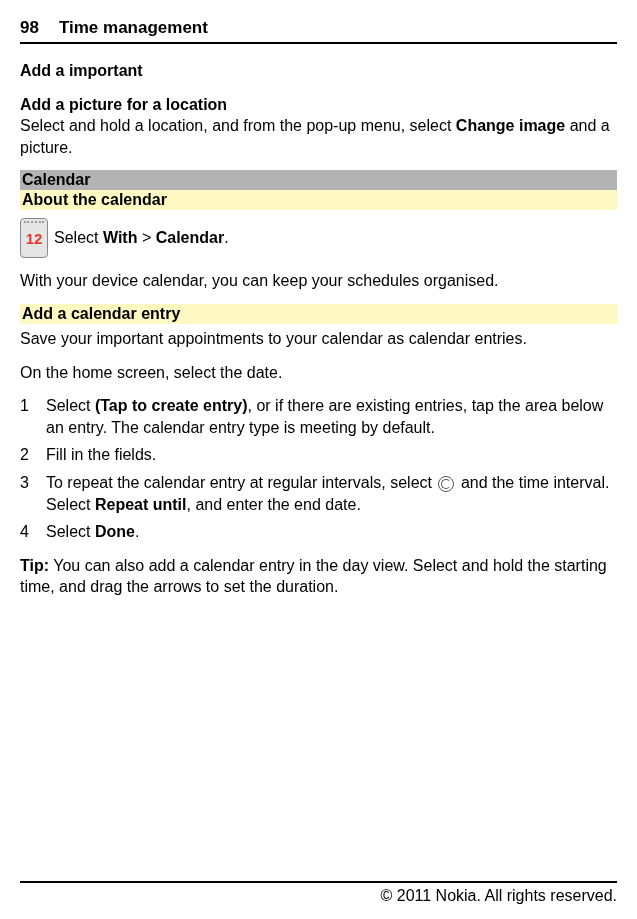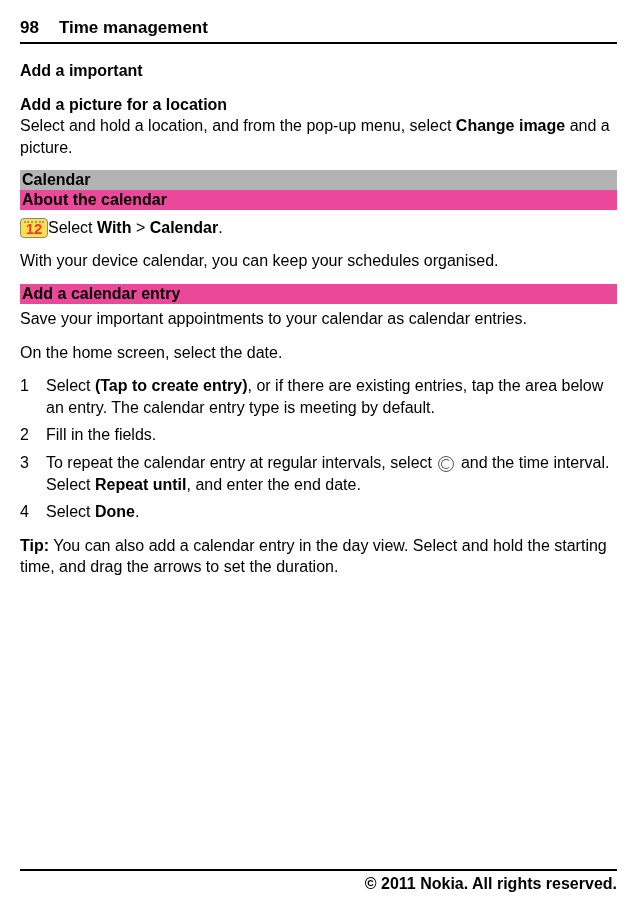"98" .page { padding: 18px 20px 12px 20px -> 18px 20px 0 20px }
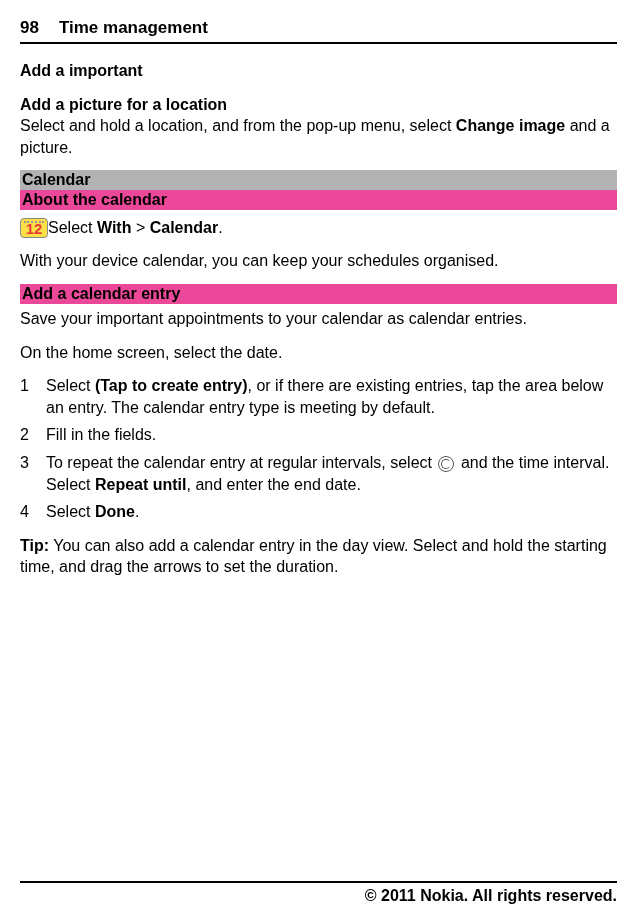"About the calendar" .gray-heading-light { background: #ec4899 -> #fef9c3 }
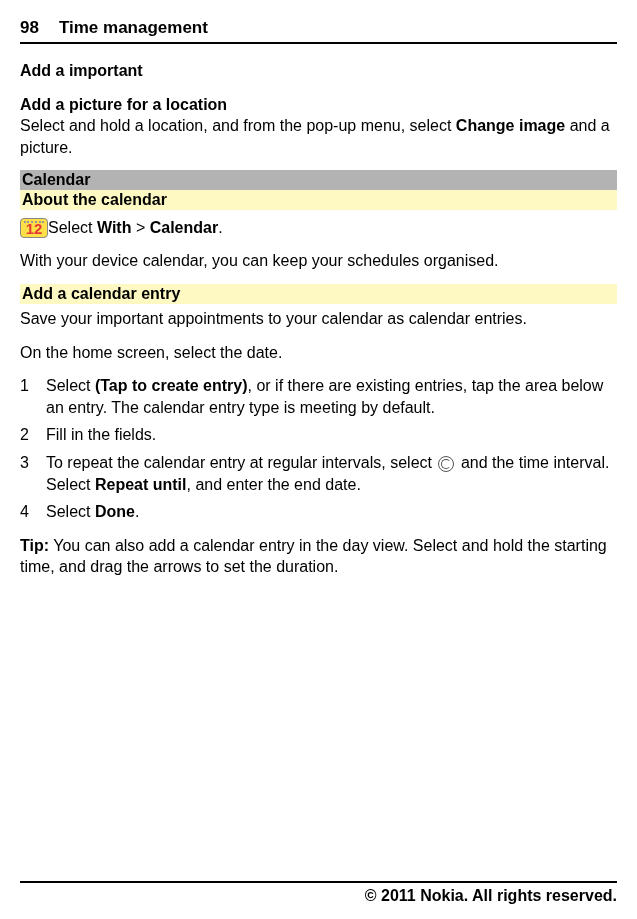"12" .calendar-icon { background: #fde047 -> #e5e5e5; height: 20px -> 40px; margin-right: none -> 6px }
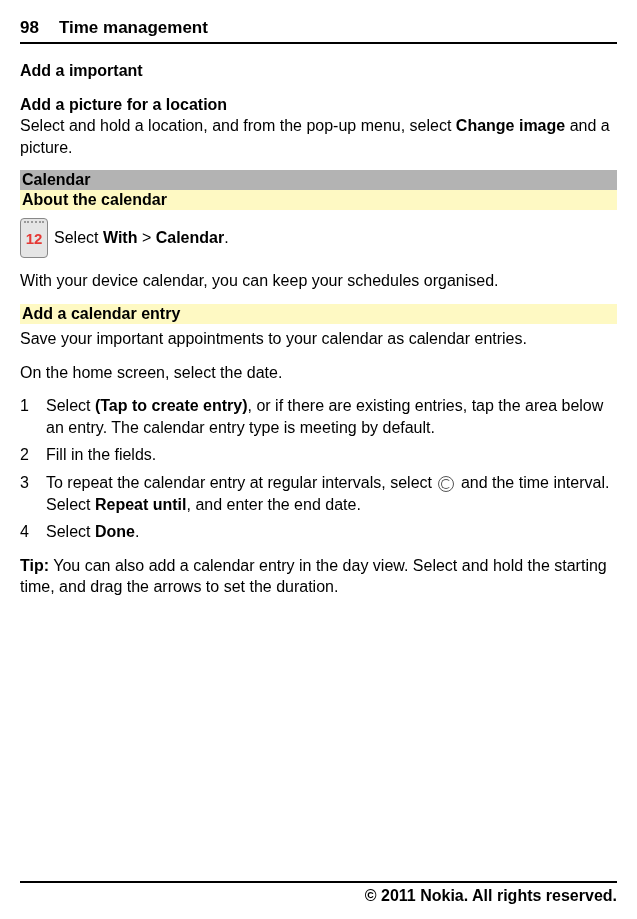"© 2011 Nokia. All rights" .footer-row { font-weight: bold -> normal }
